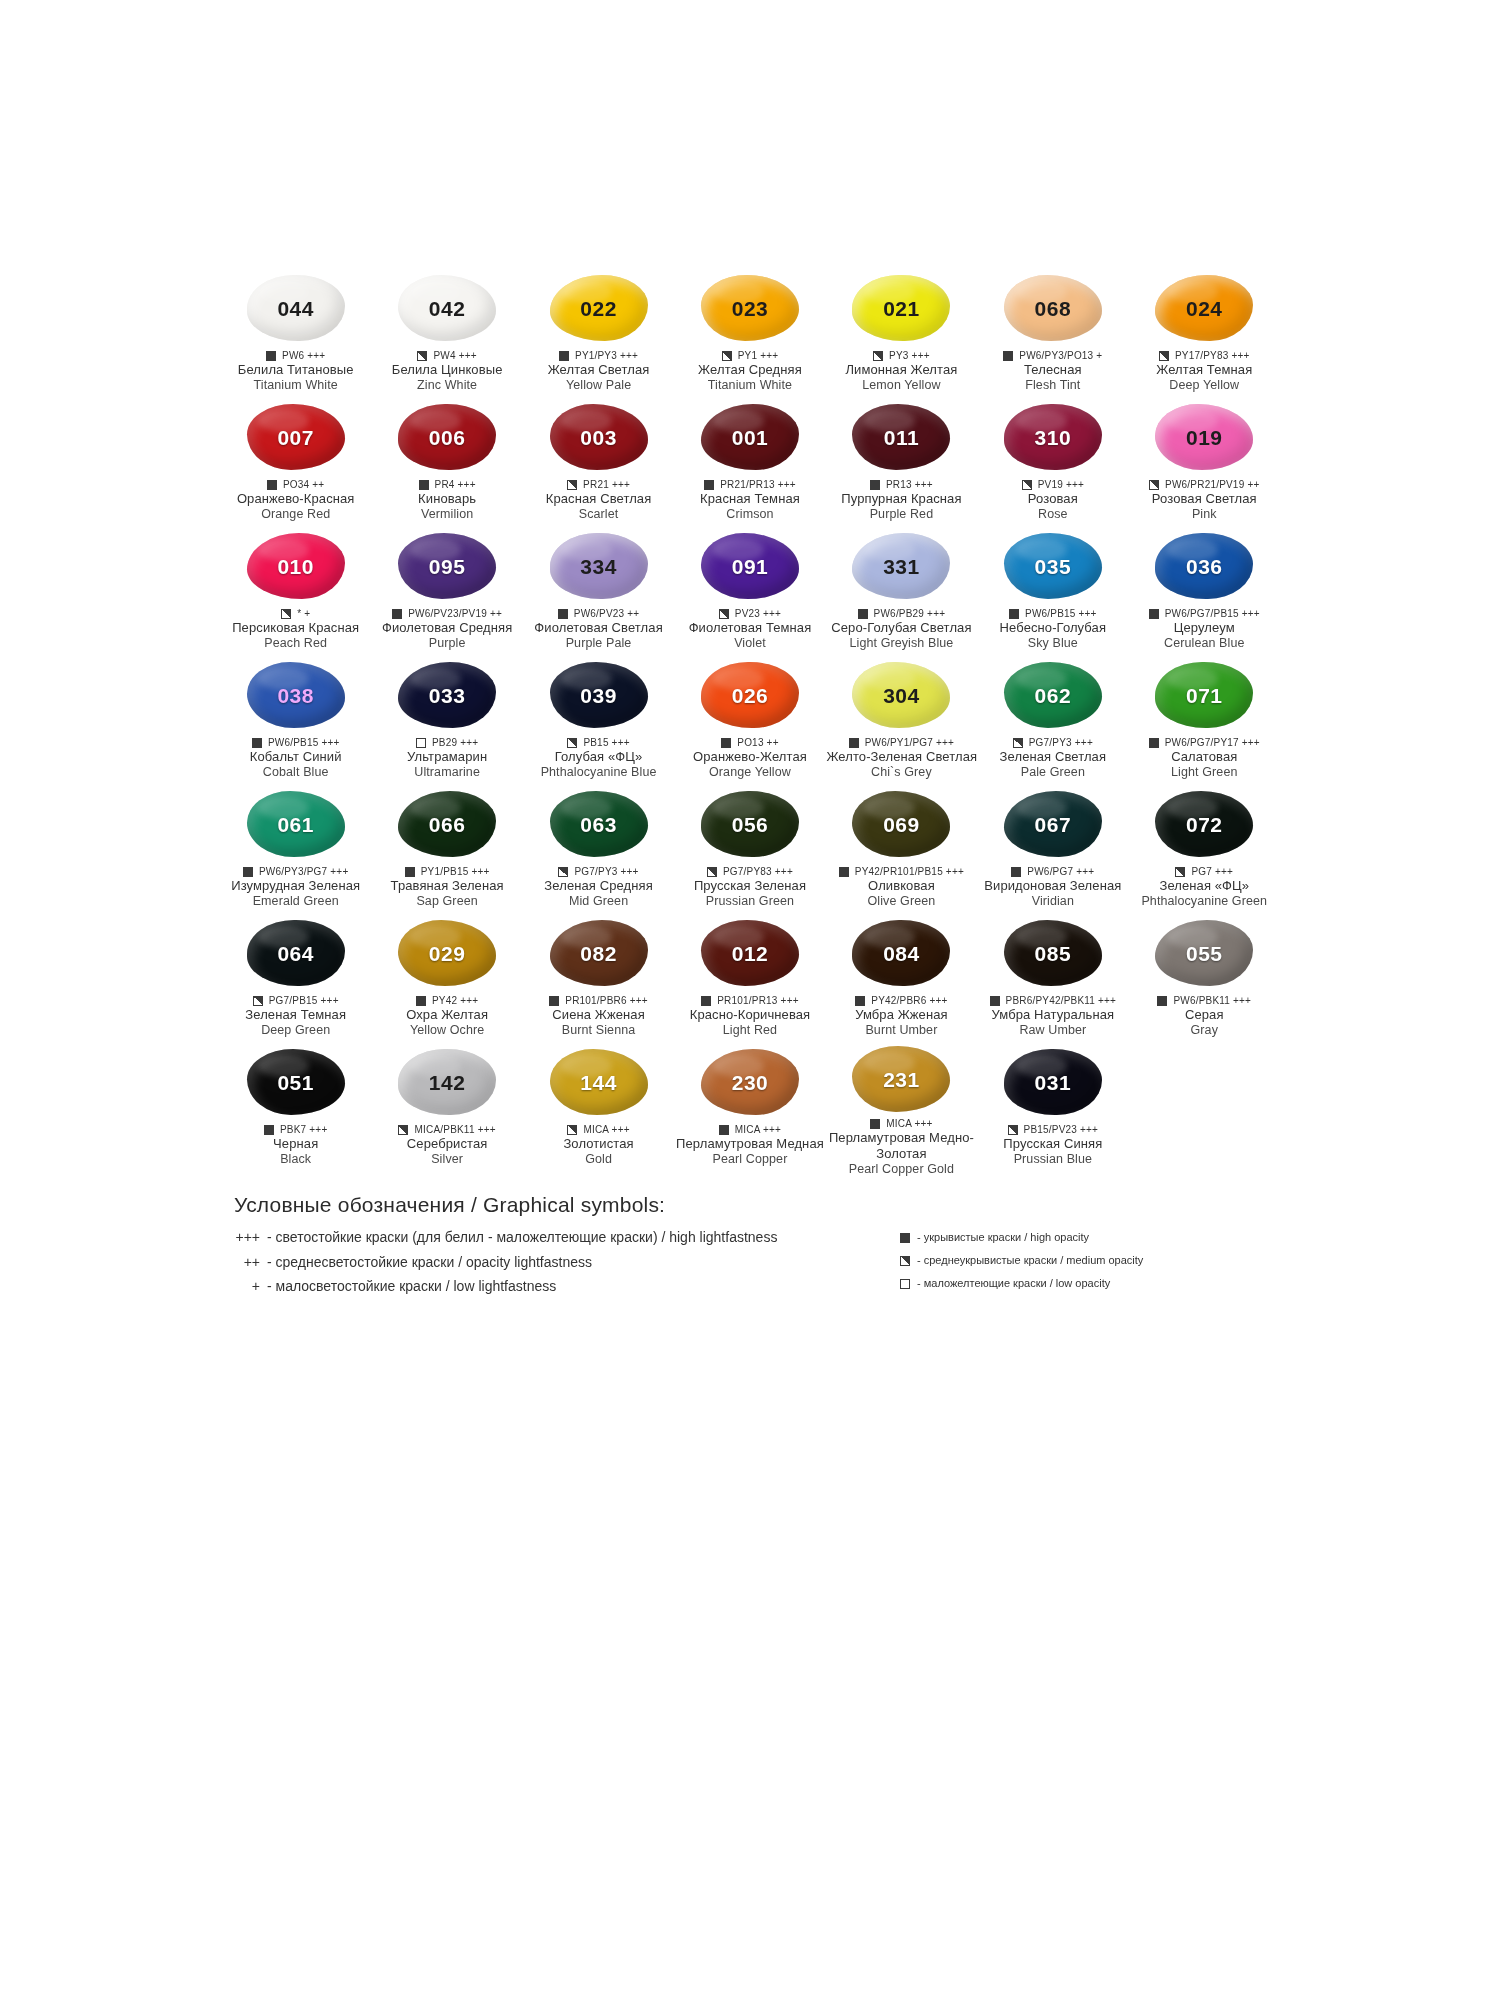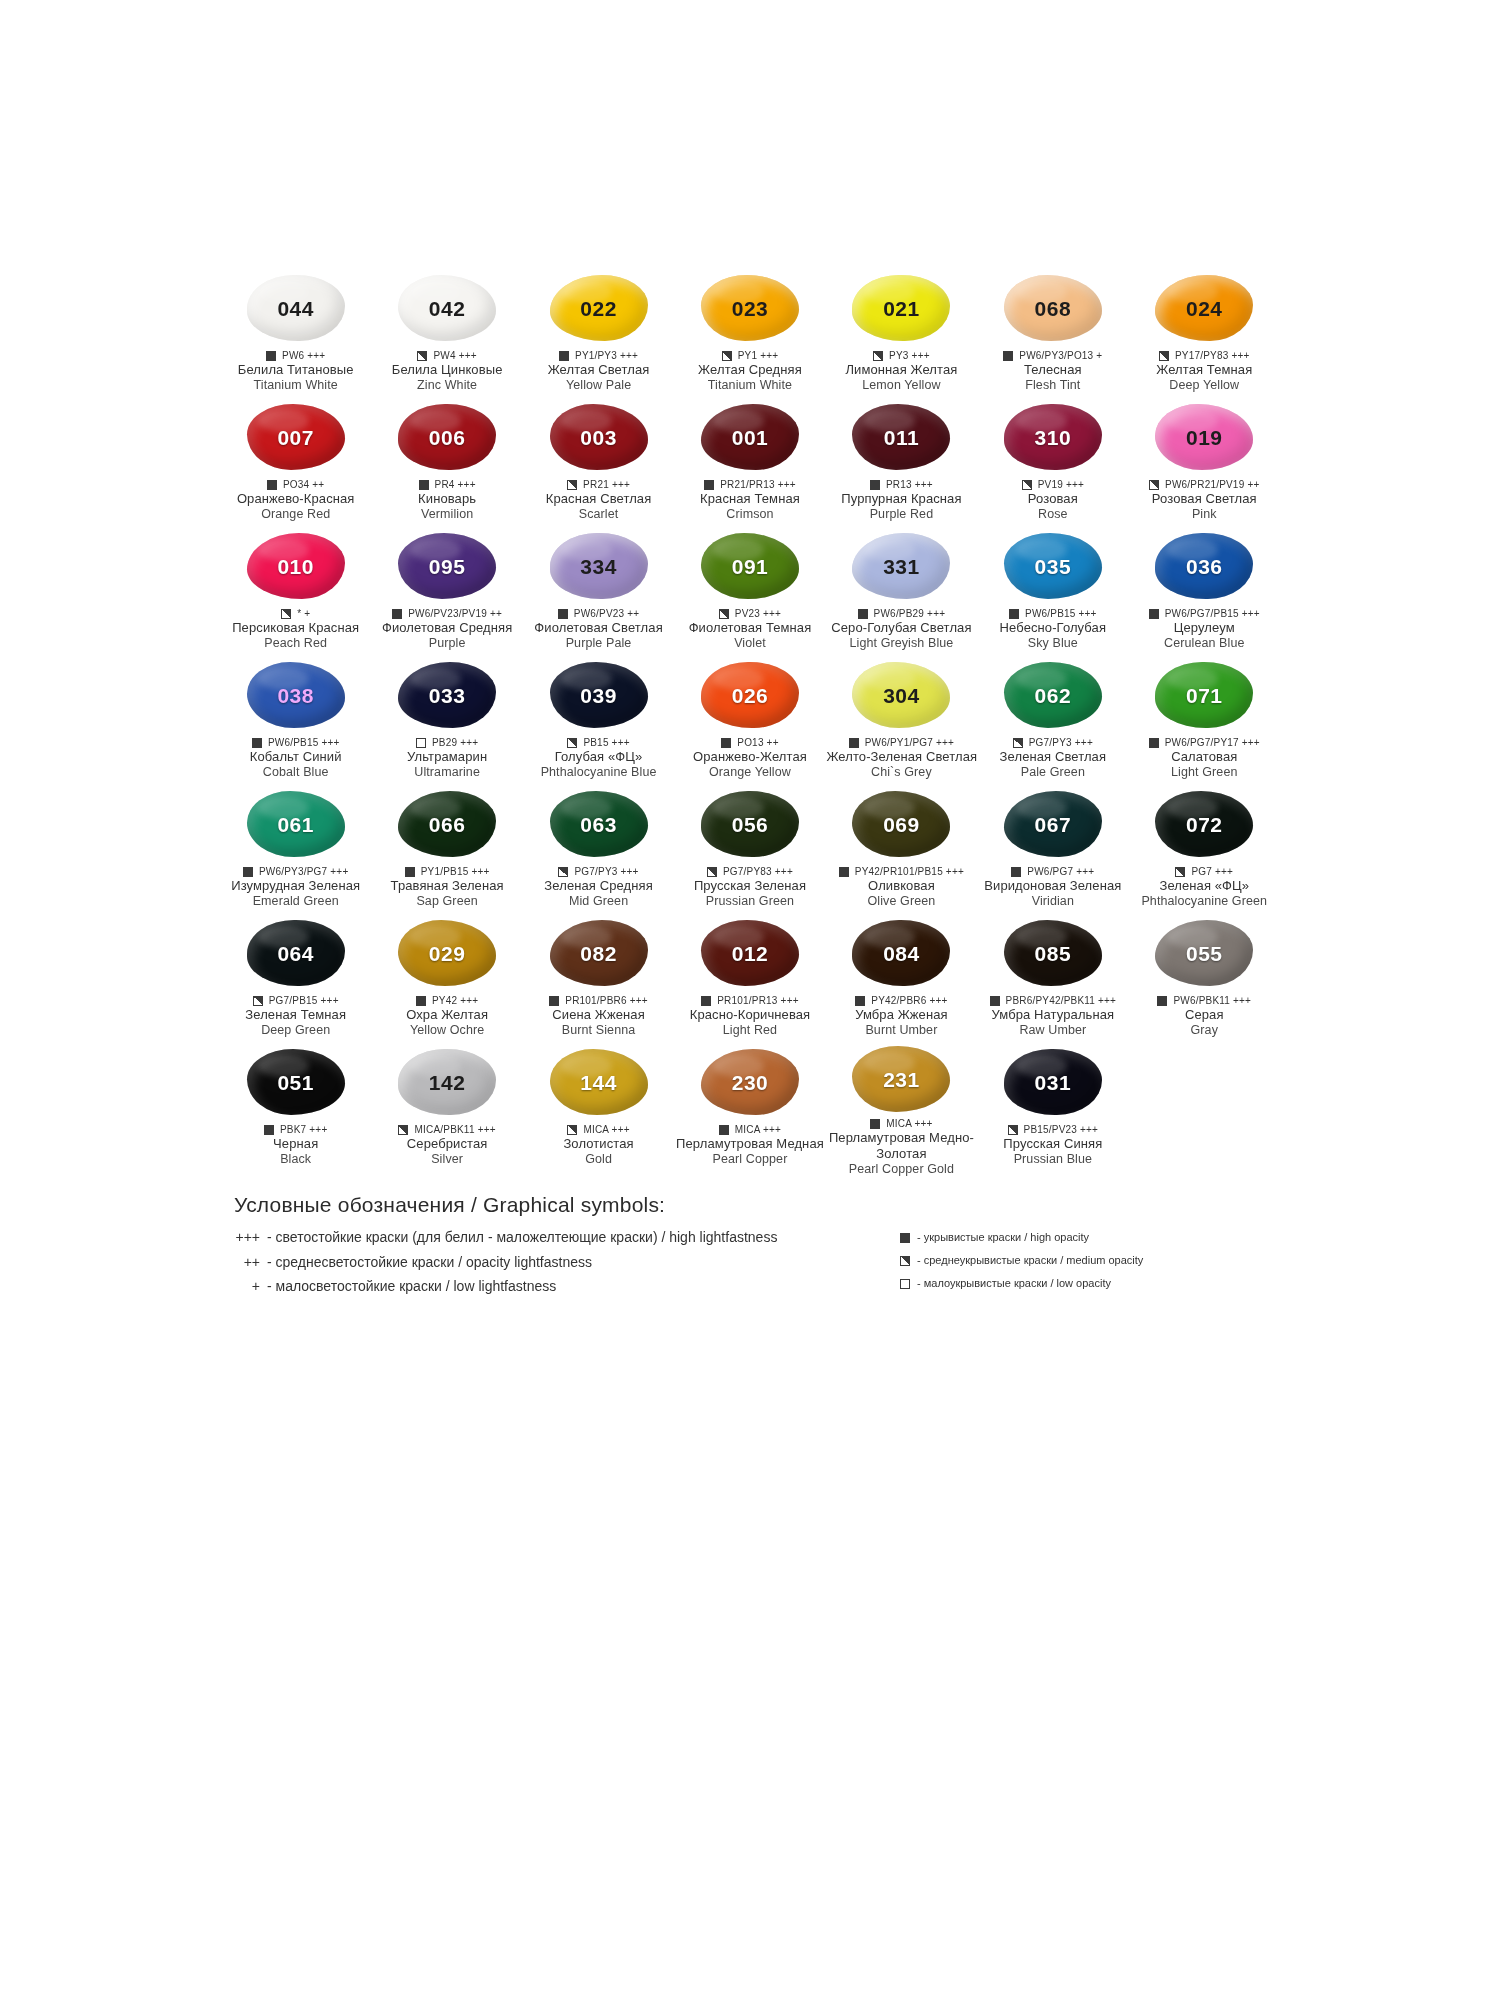"091" div.blob { background: #4d7c0f -> #4c1d95 }
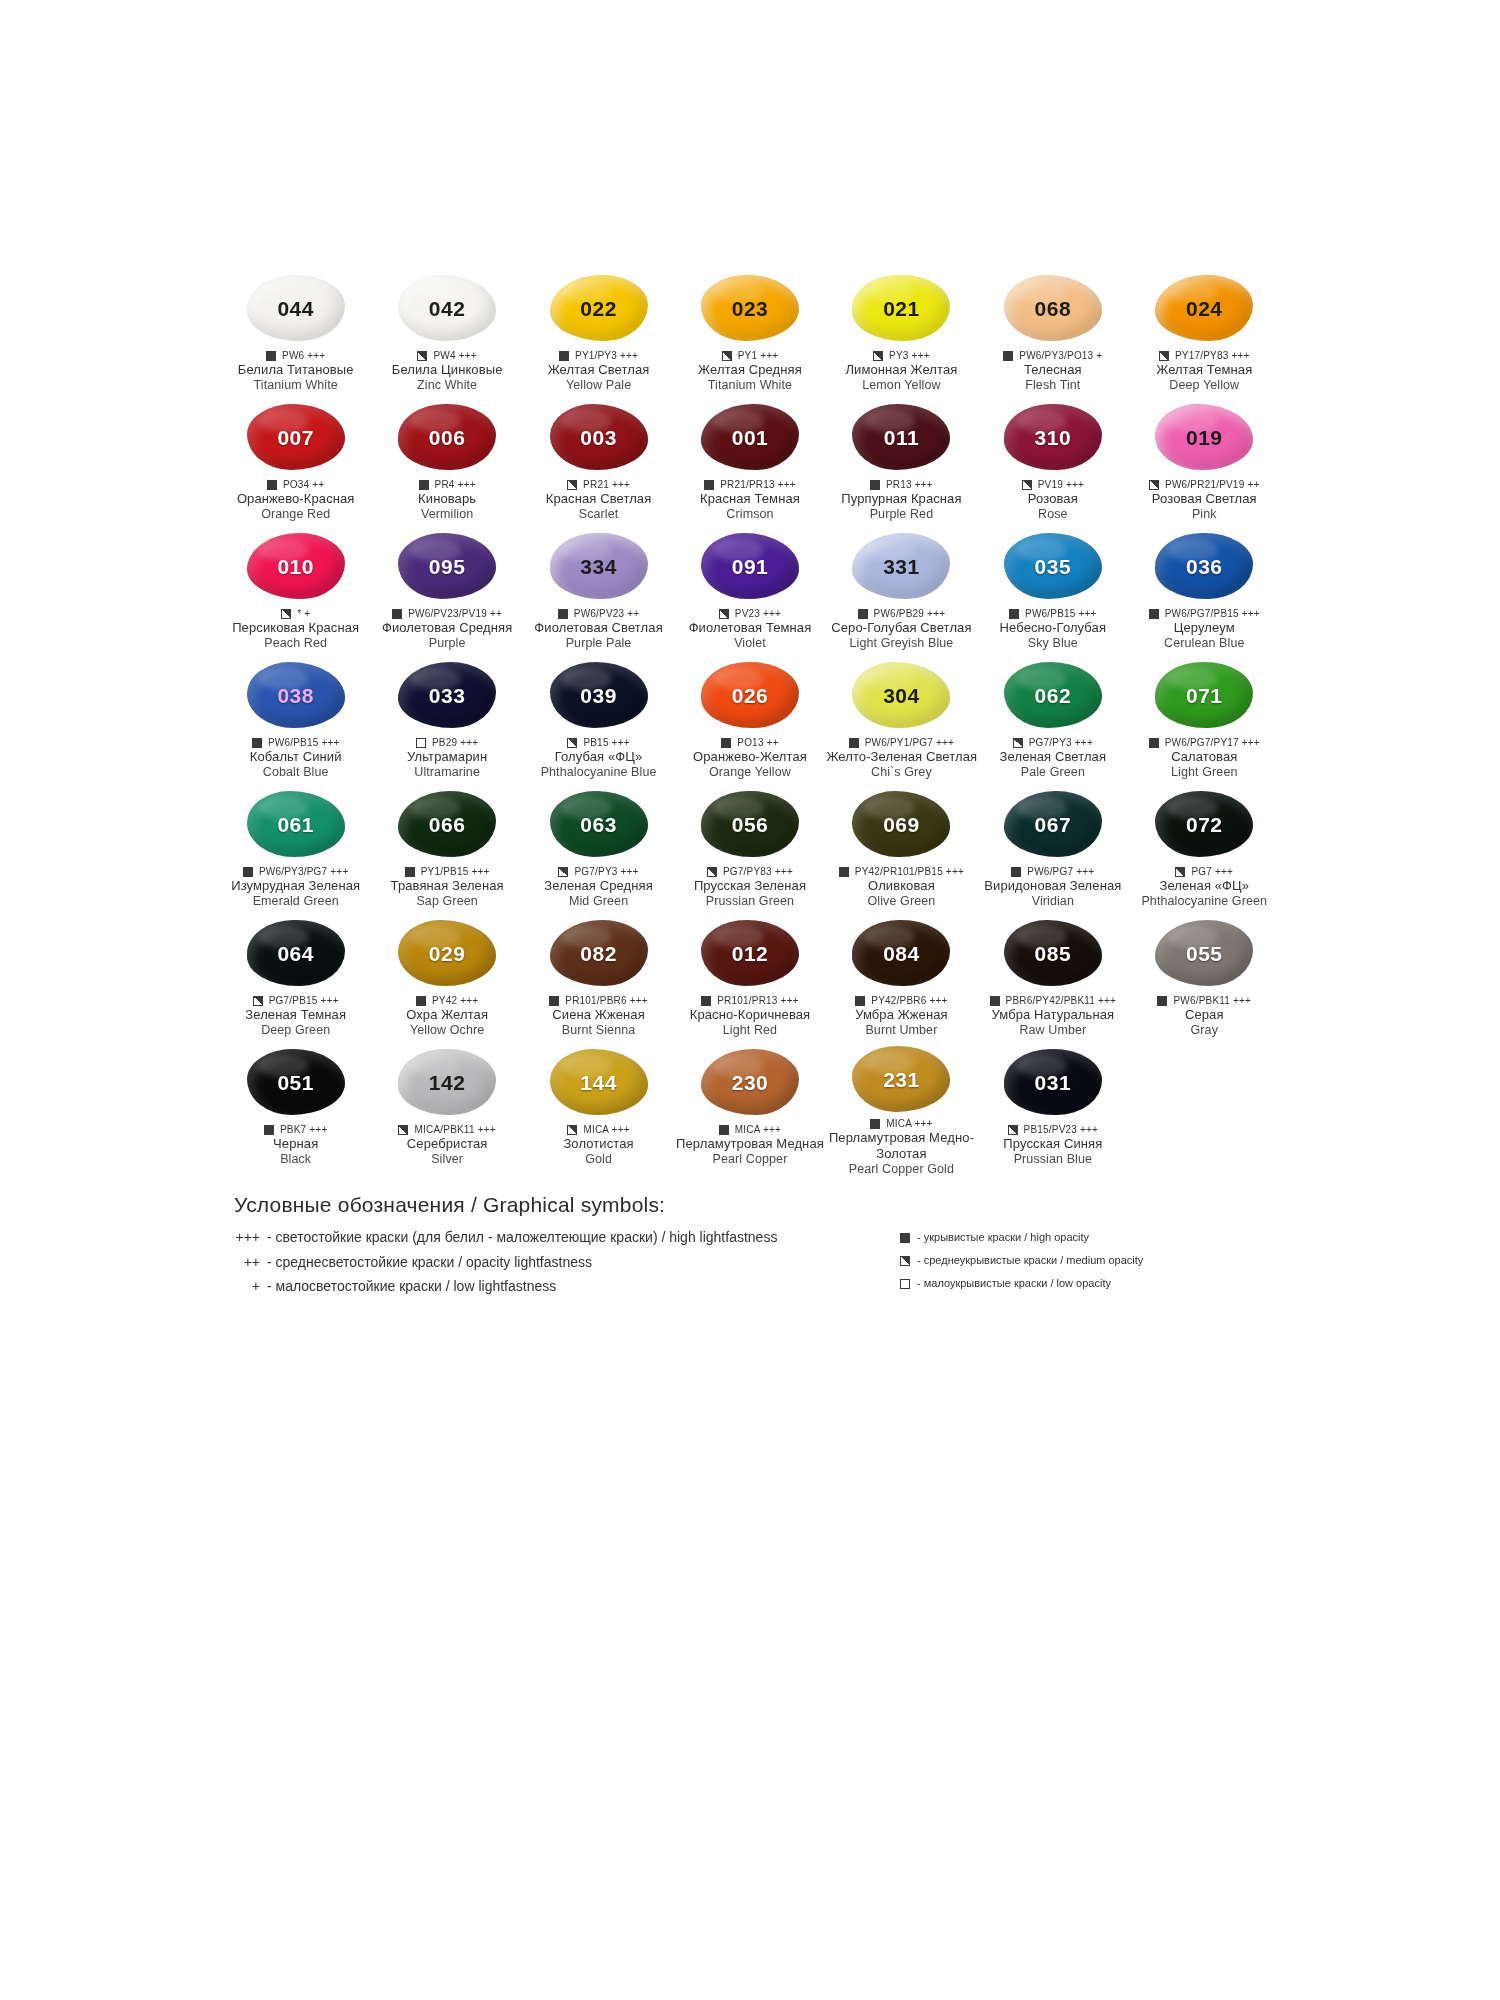"- малоукрывистые краски / low" span { text: малоукрывистые -> маложелтеющие }
